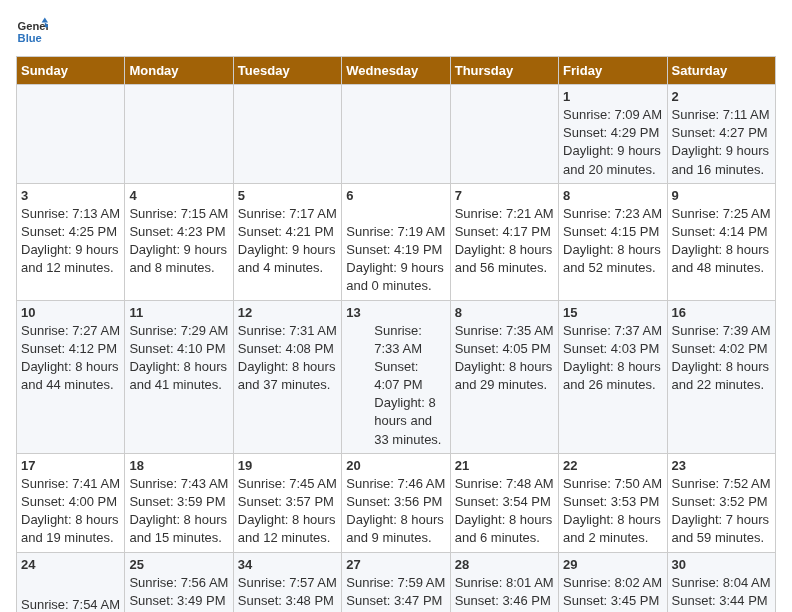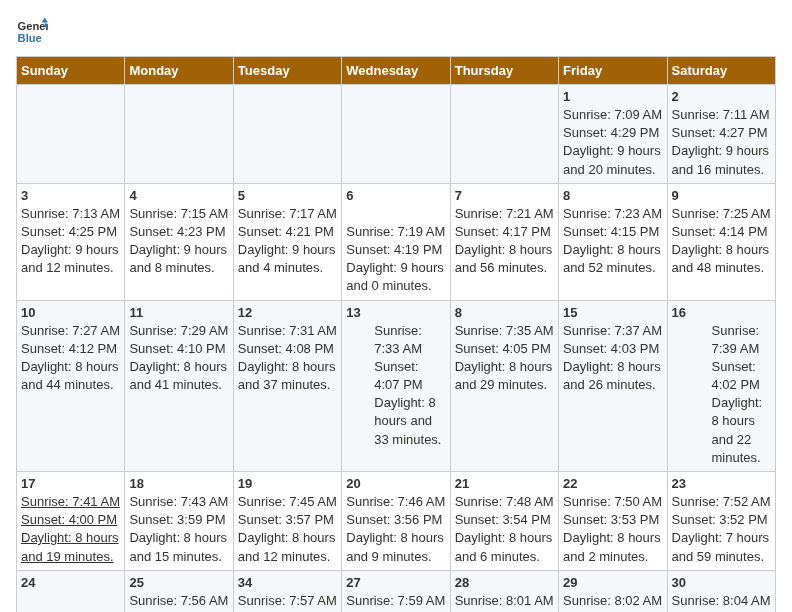"Sunrise: 7:39 AM" div.day-info { margin-left: 40px -> none }
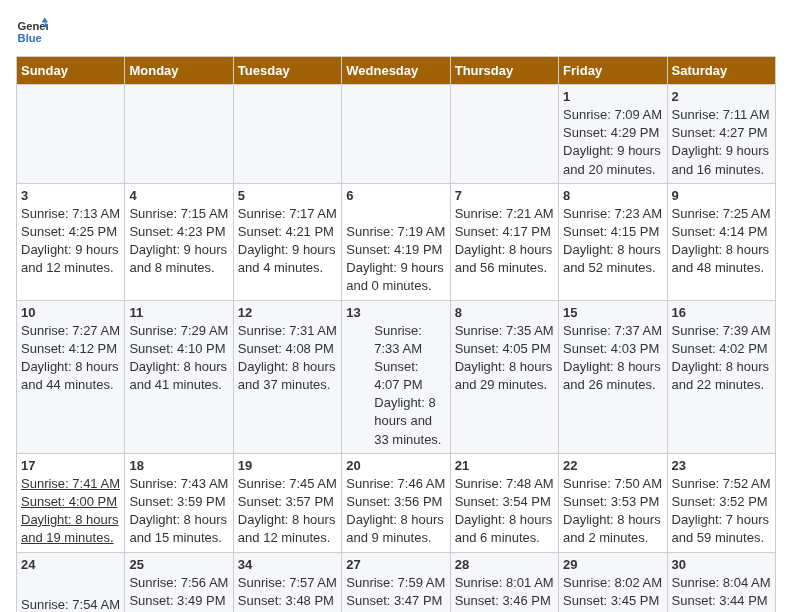"Sunrise: 7:41 AM" div.day-info { text-decoration: underline -> none }
